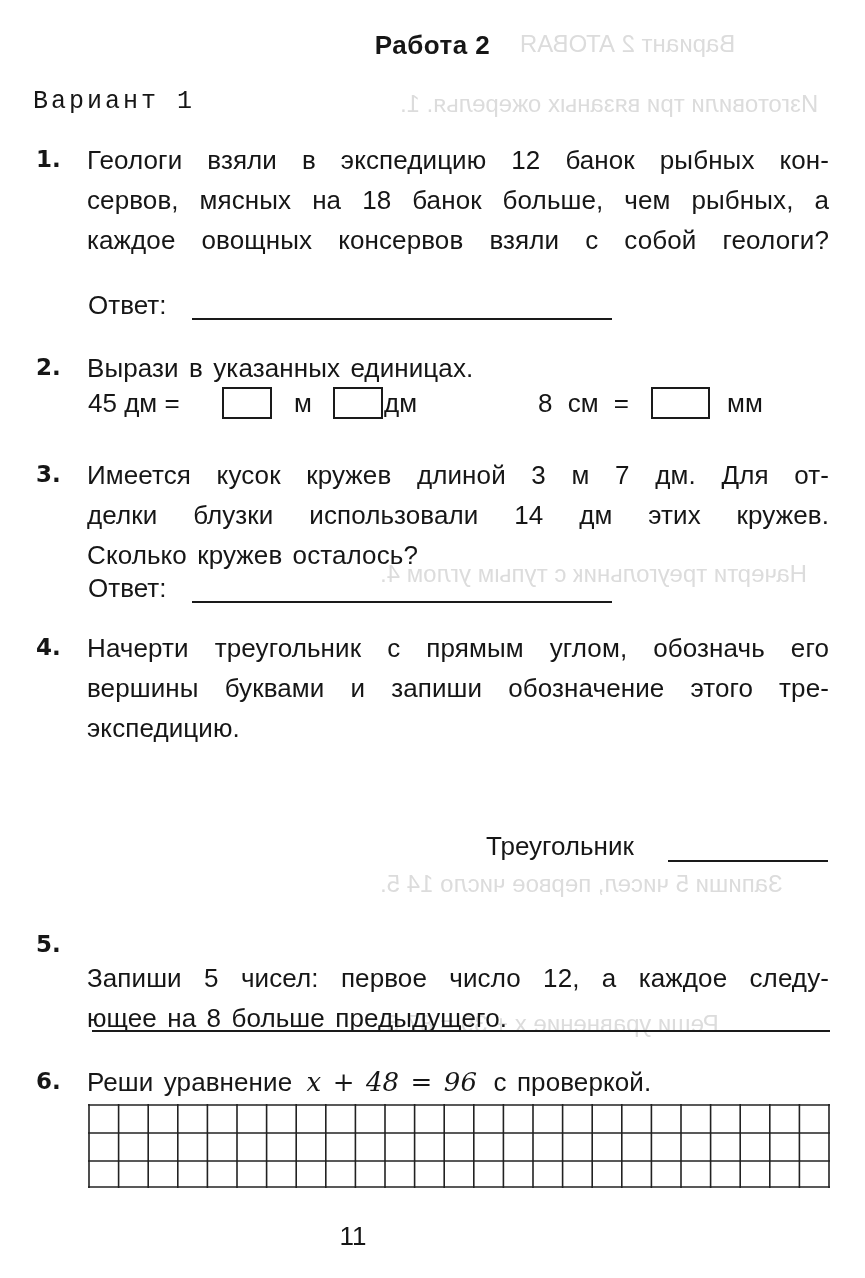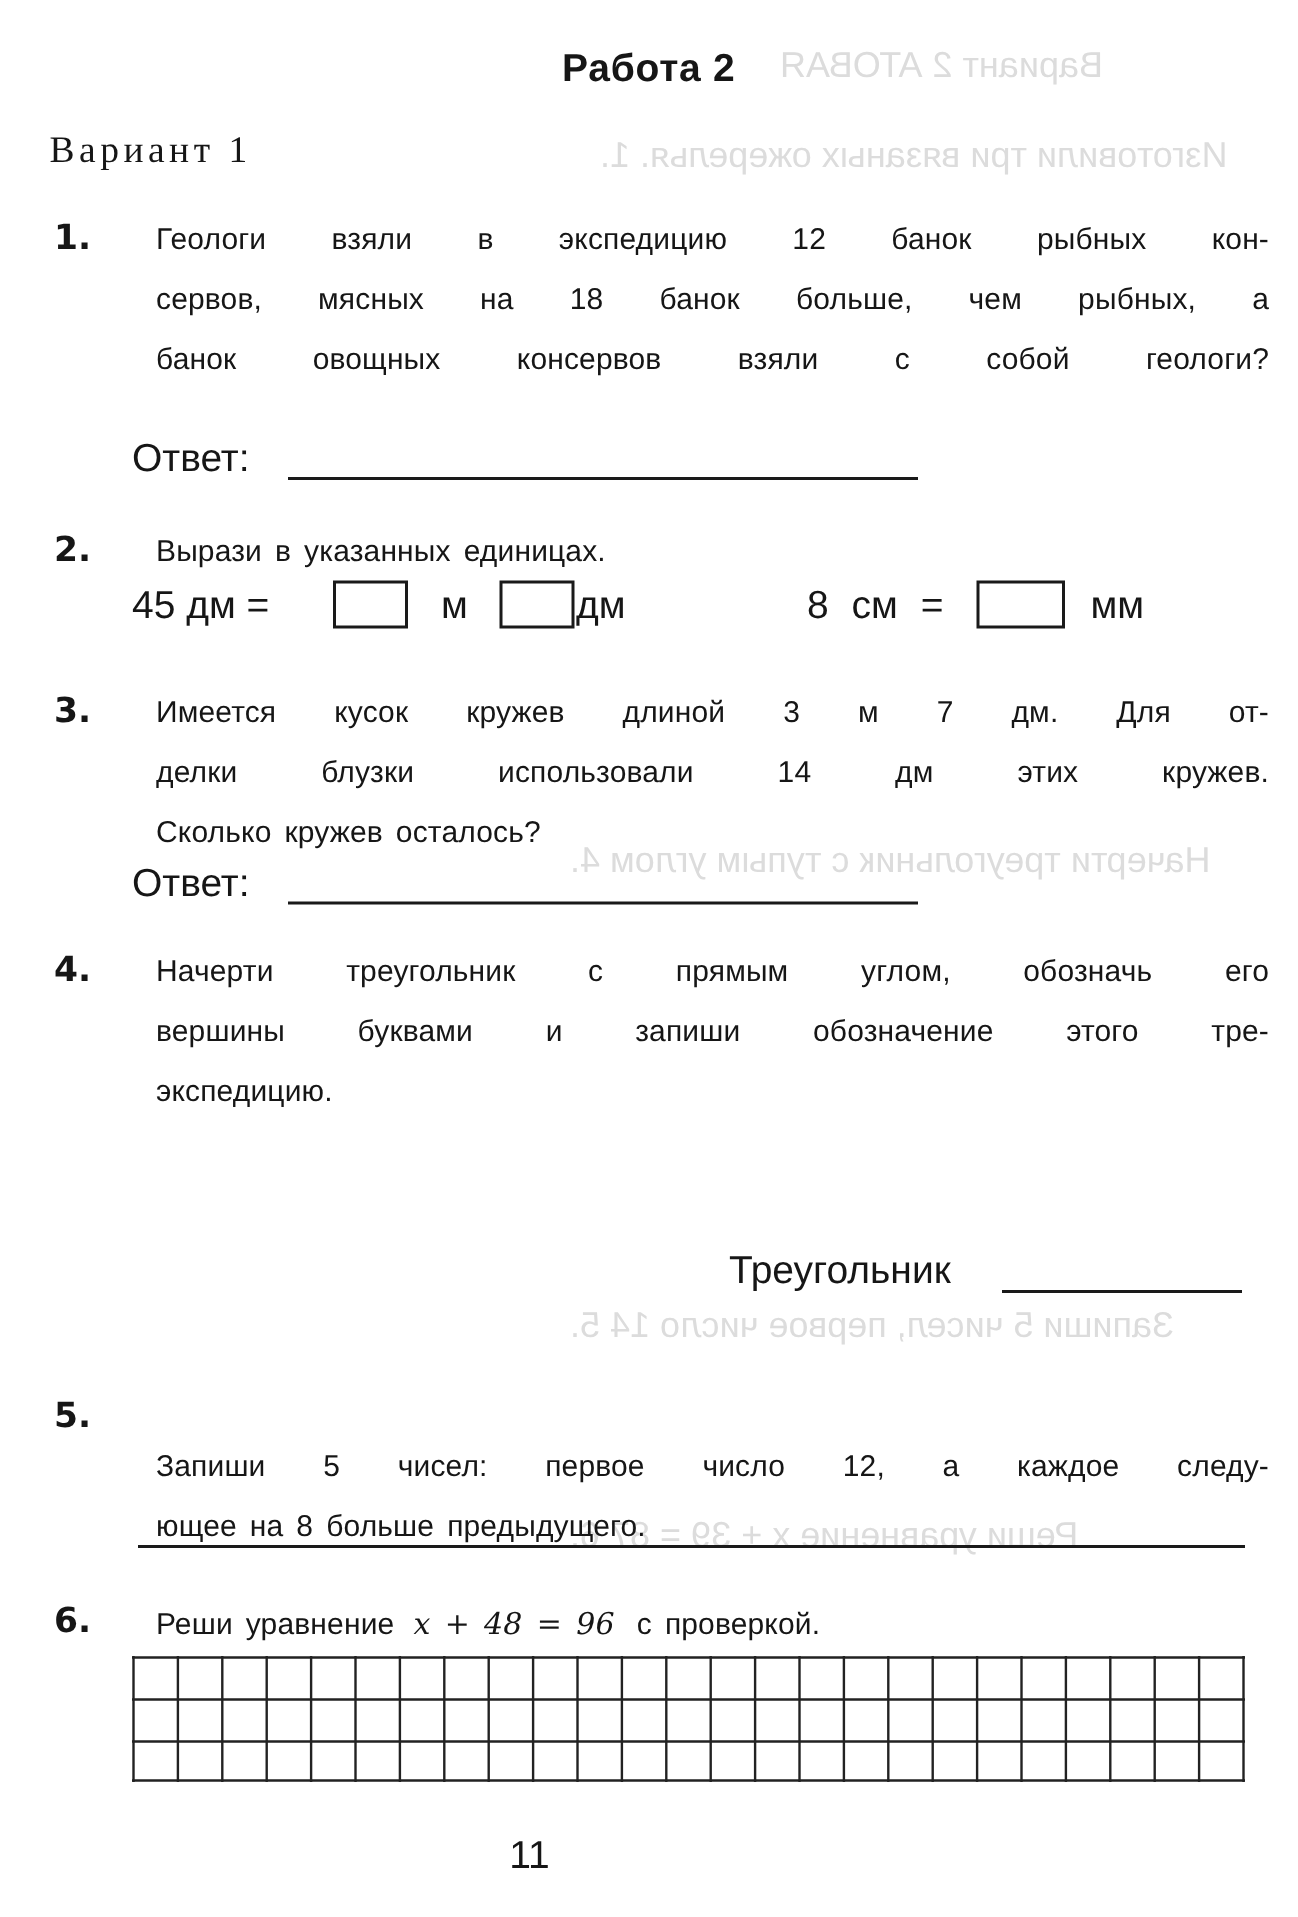"Вариант 1" .variant { font-family: Liberation Serif, serif -> Liberation Mono, monospace }
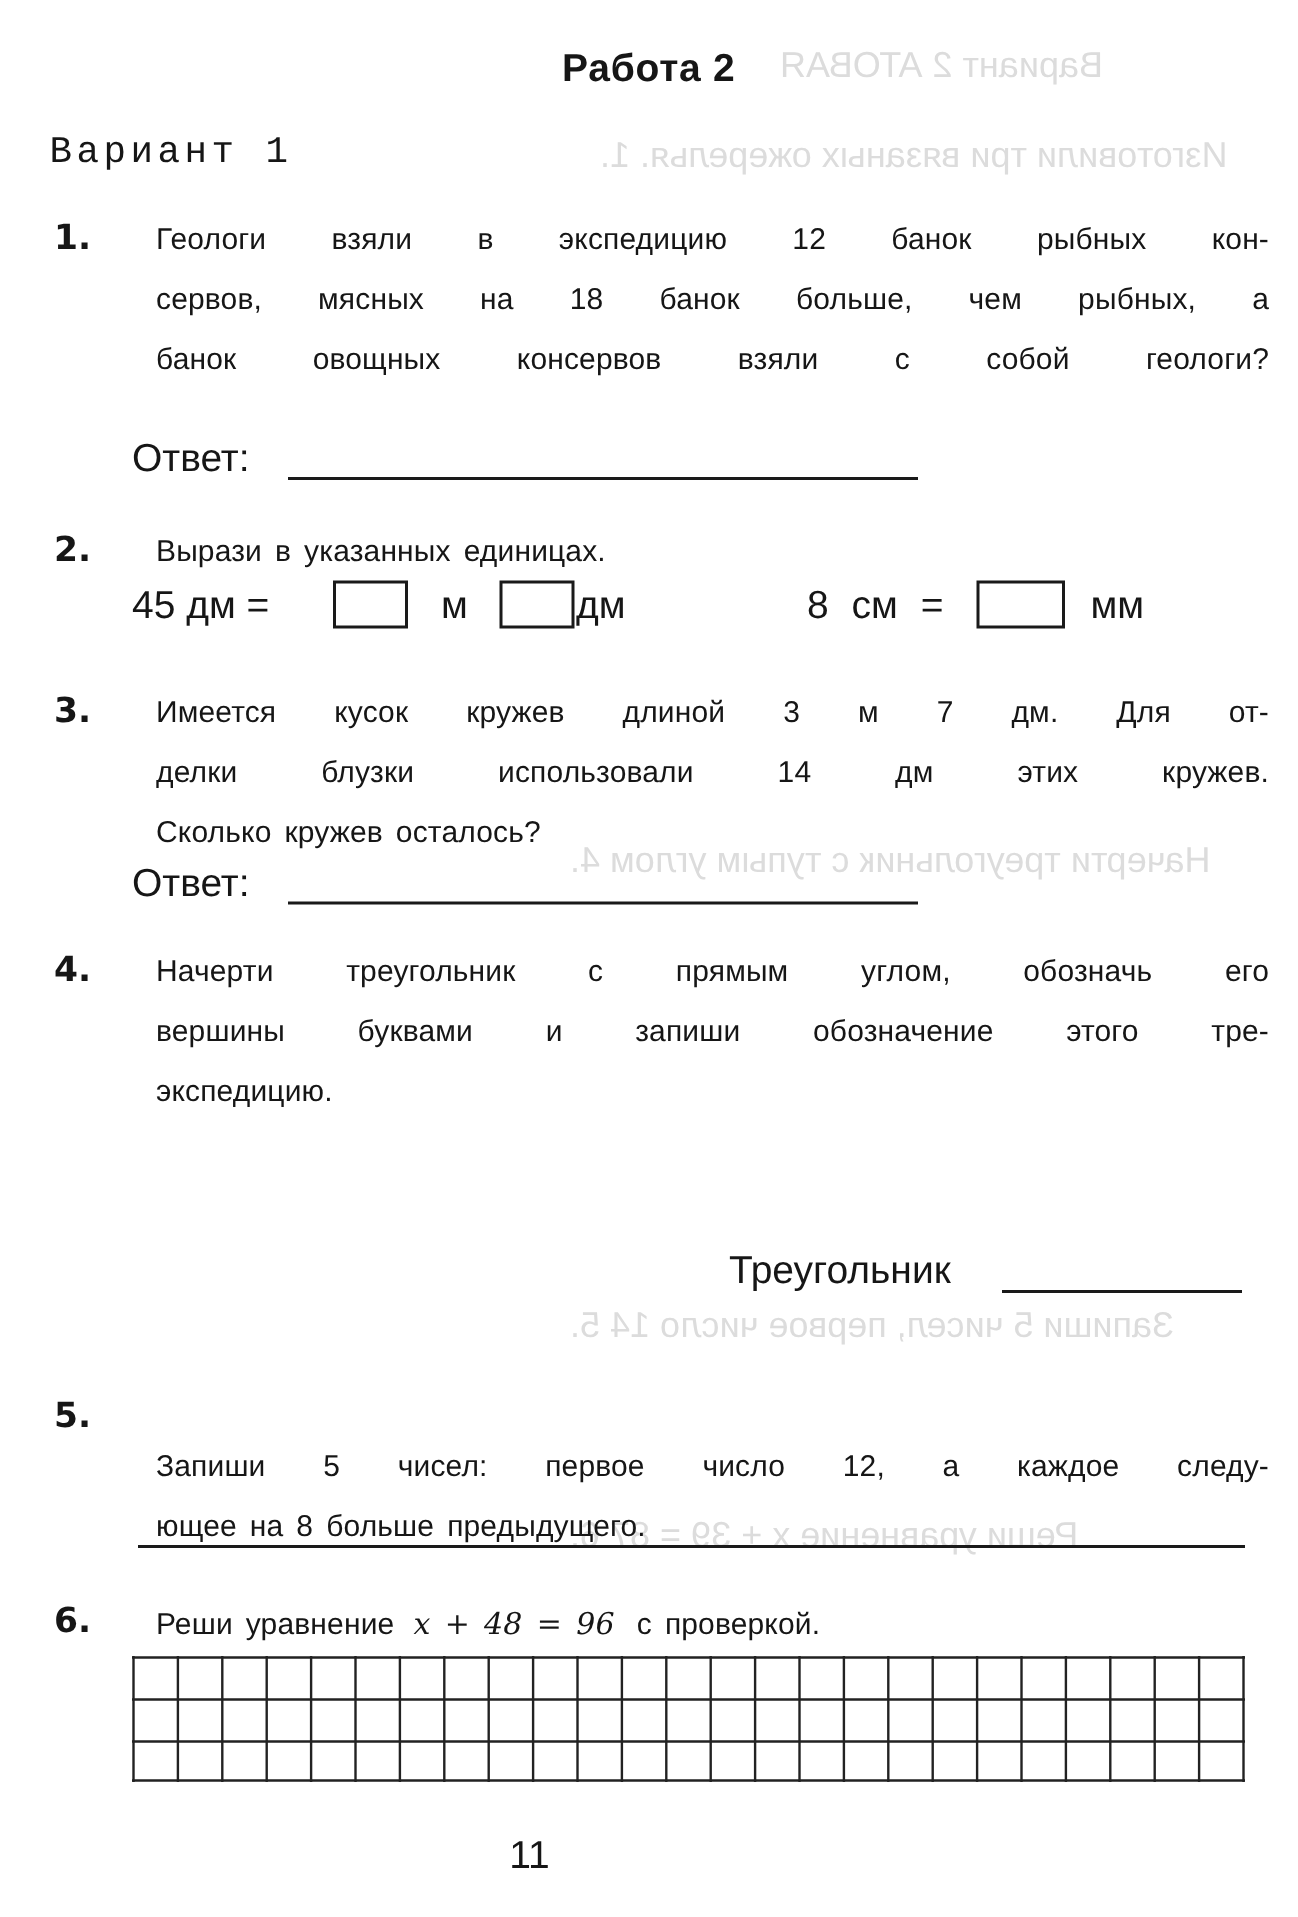"Геологи взяли в экспедицию 12" .body { font-size: 20px -> 26px; left: 104px -> 87px }
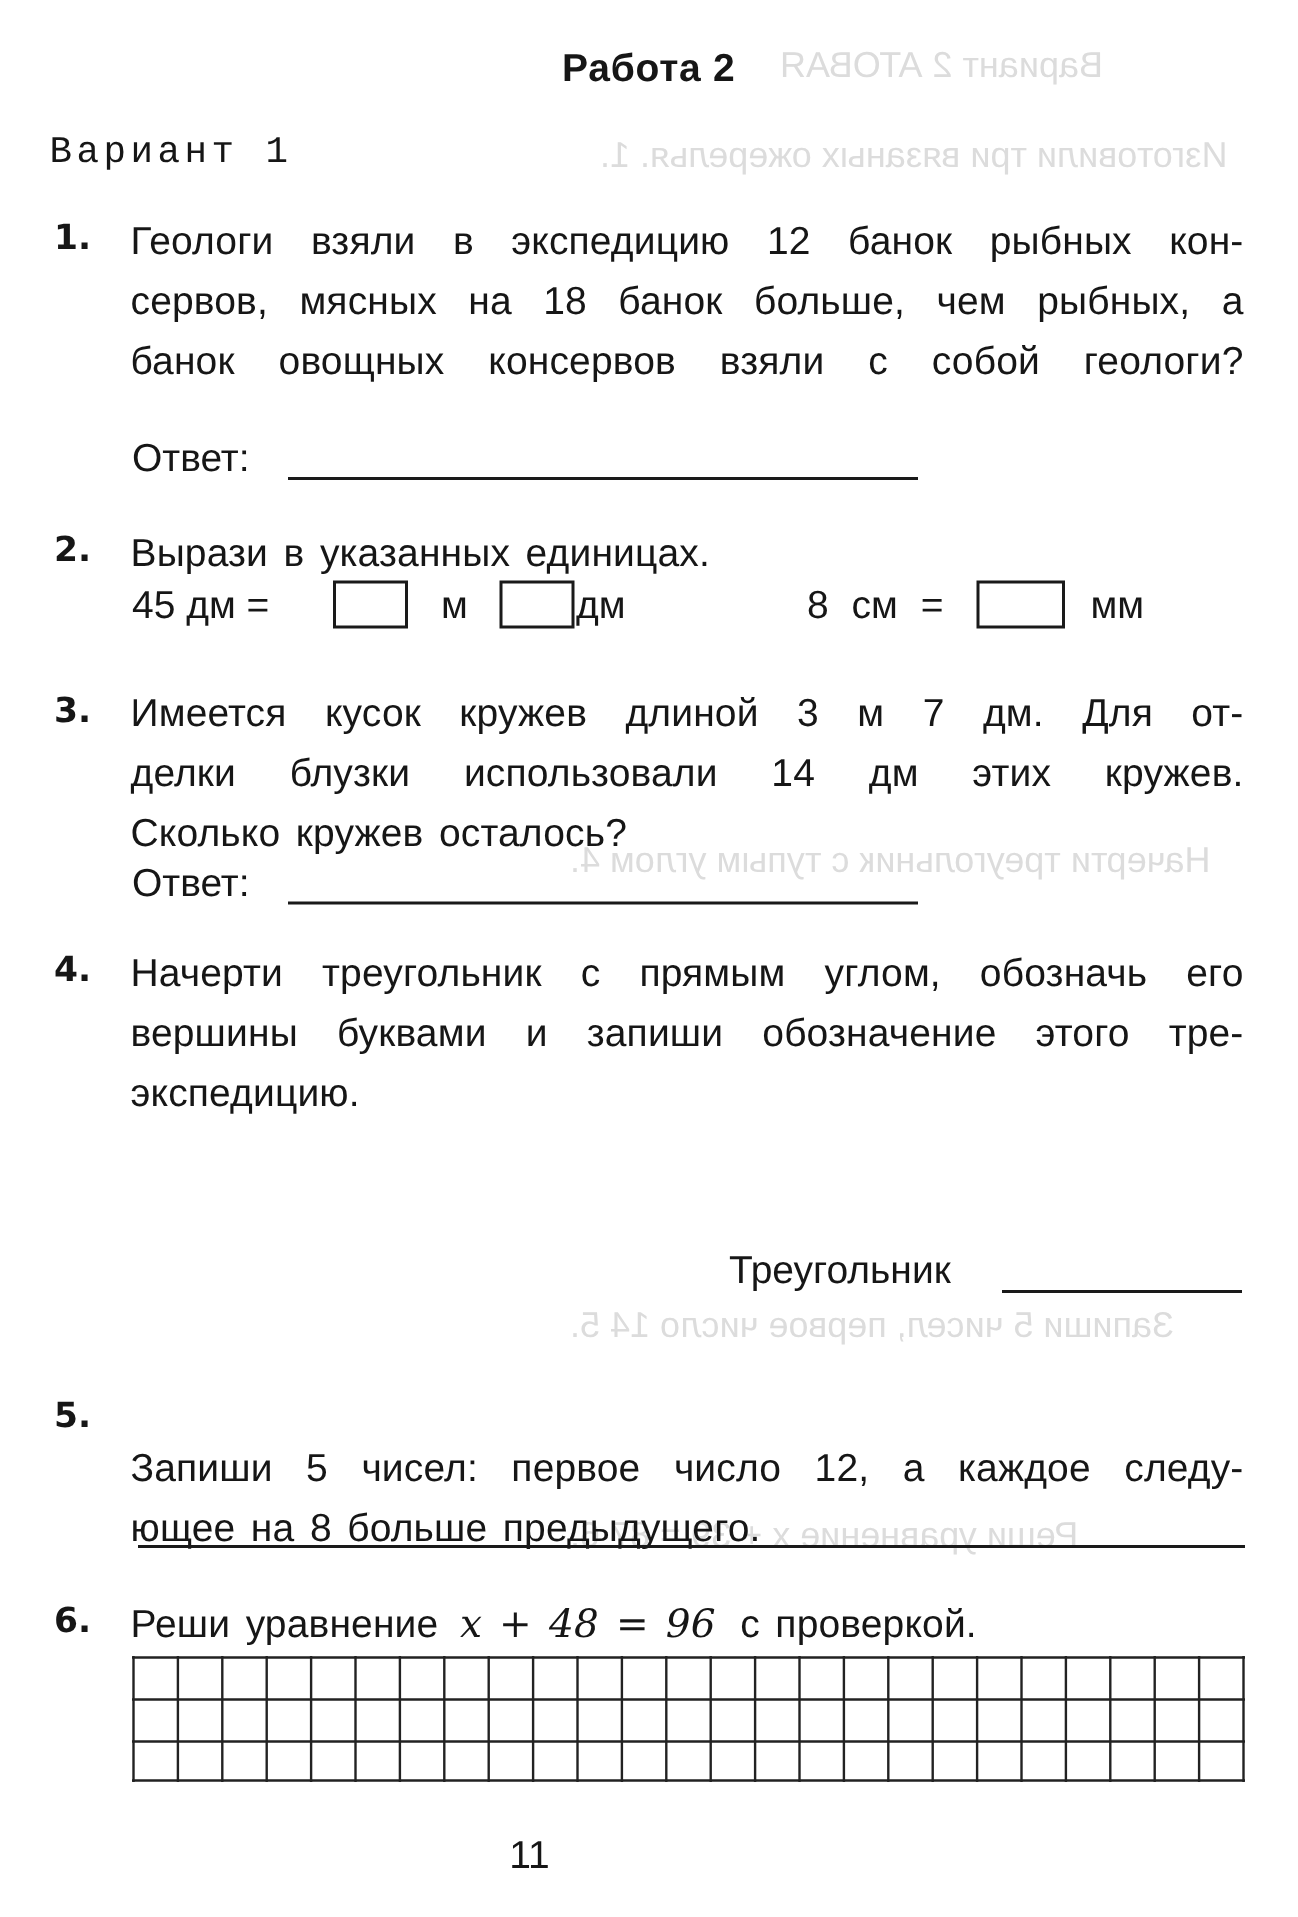"банок овощных консервов взяли с" span.line { text: банок -> каждое }
